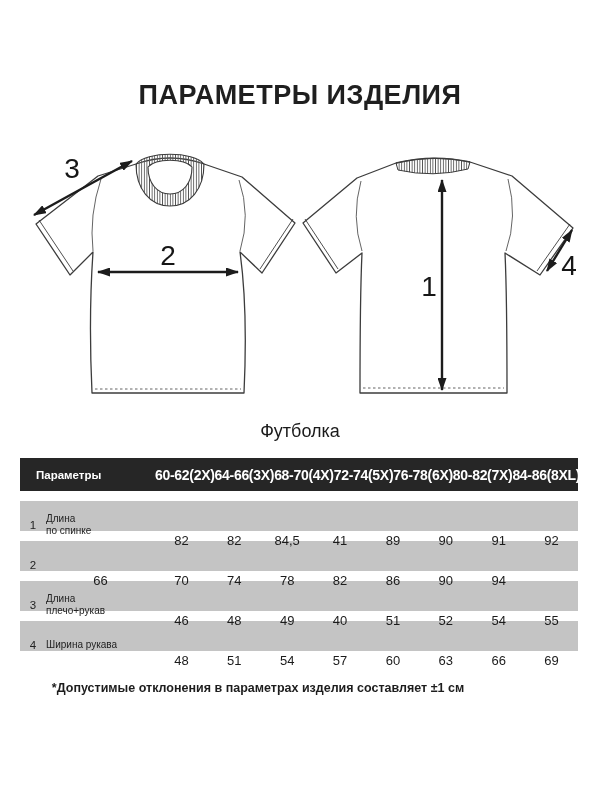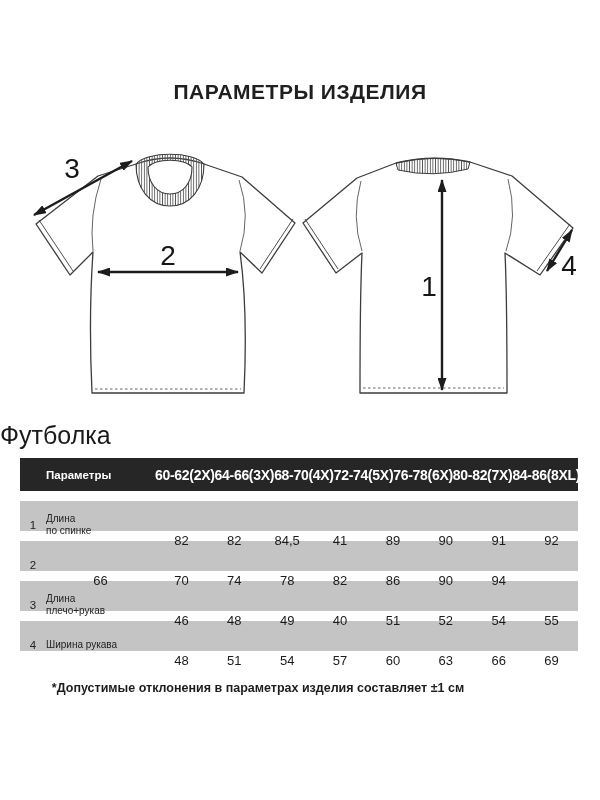"ПАРАМЕТРЫ ИЗДЕЛИЯ" .page-title { font-size: 21px -> 27px }
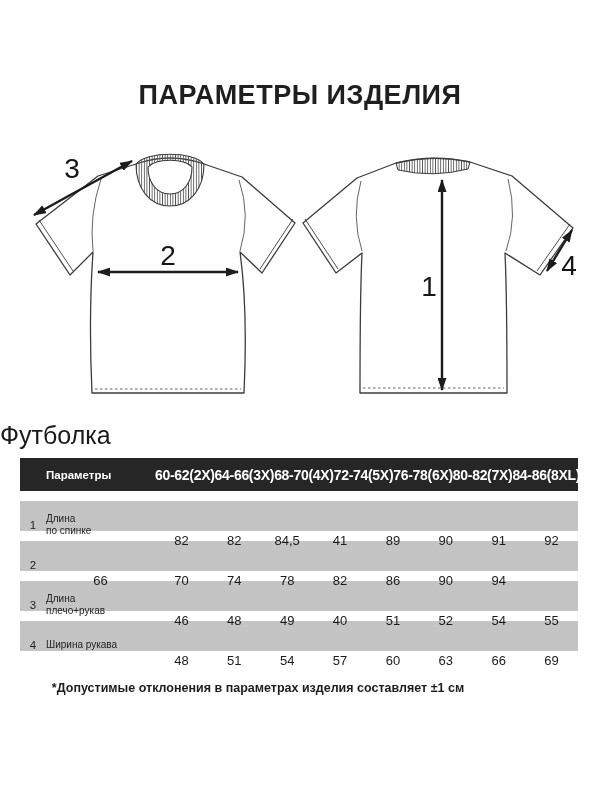"Футболка" .product-name { font-size: 25px -> 18px; text-align: none -> center }
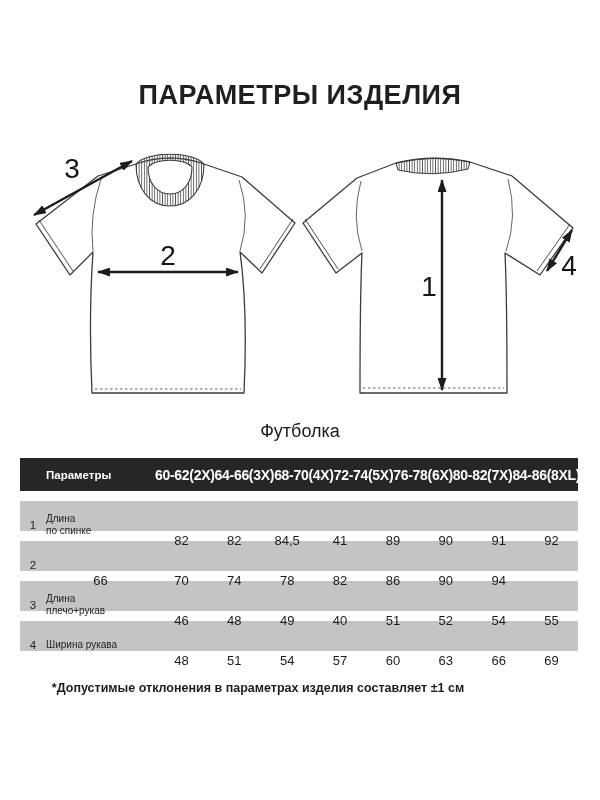"Параметры" .t-header .hc { padding-left: 26px -> 16px }
